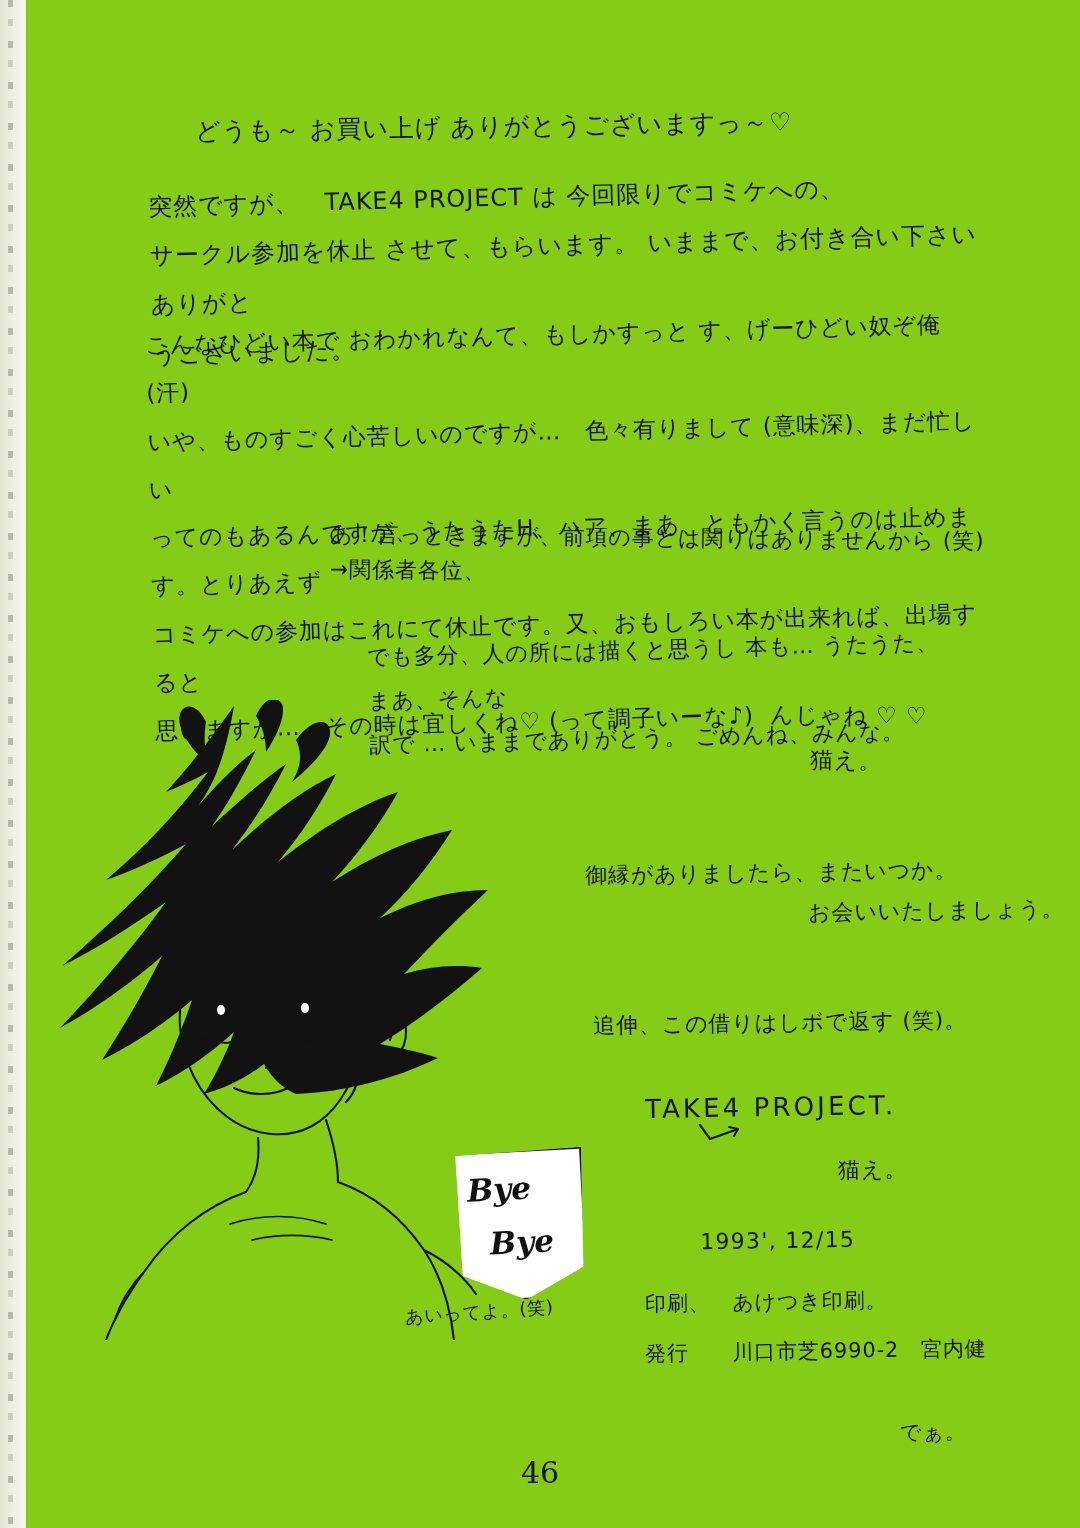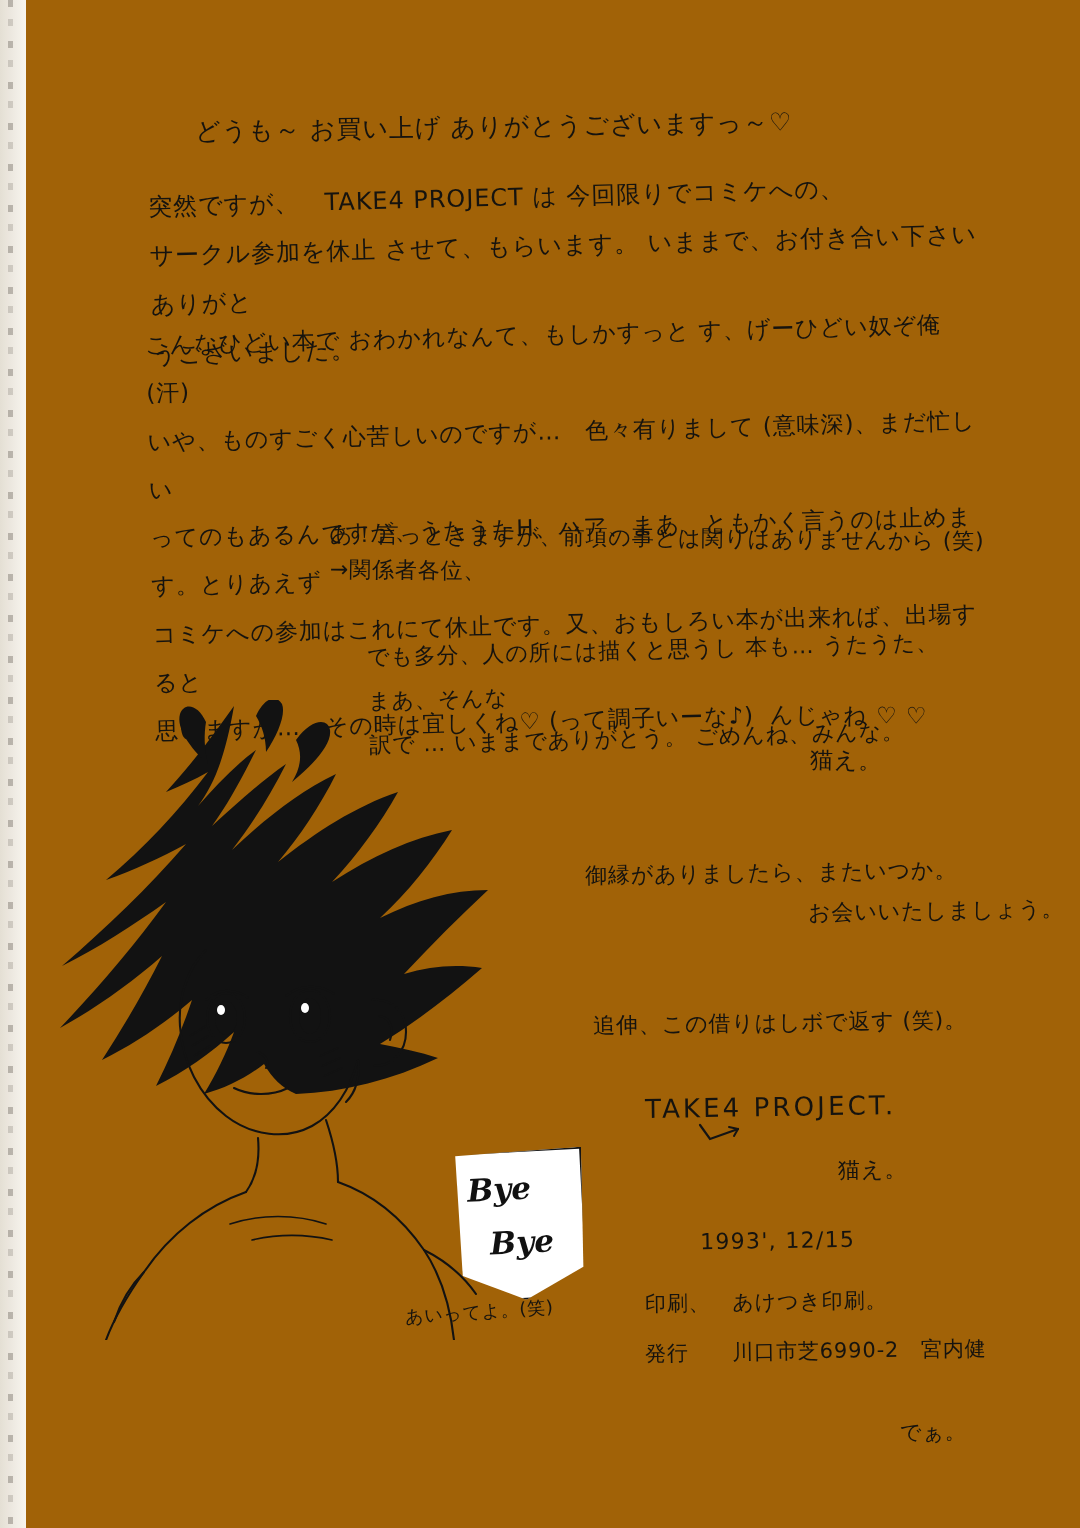"どうも～ お買い上げ ありがとうございますっ～♡" .page { background: #a16207 -> #84cc16 }
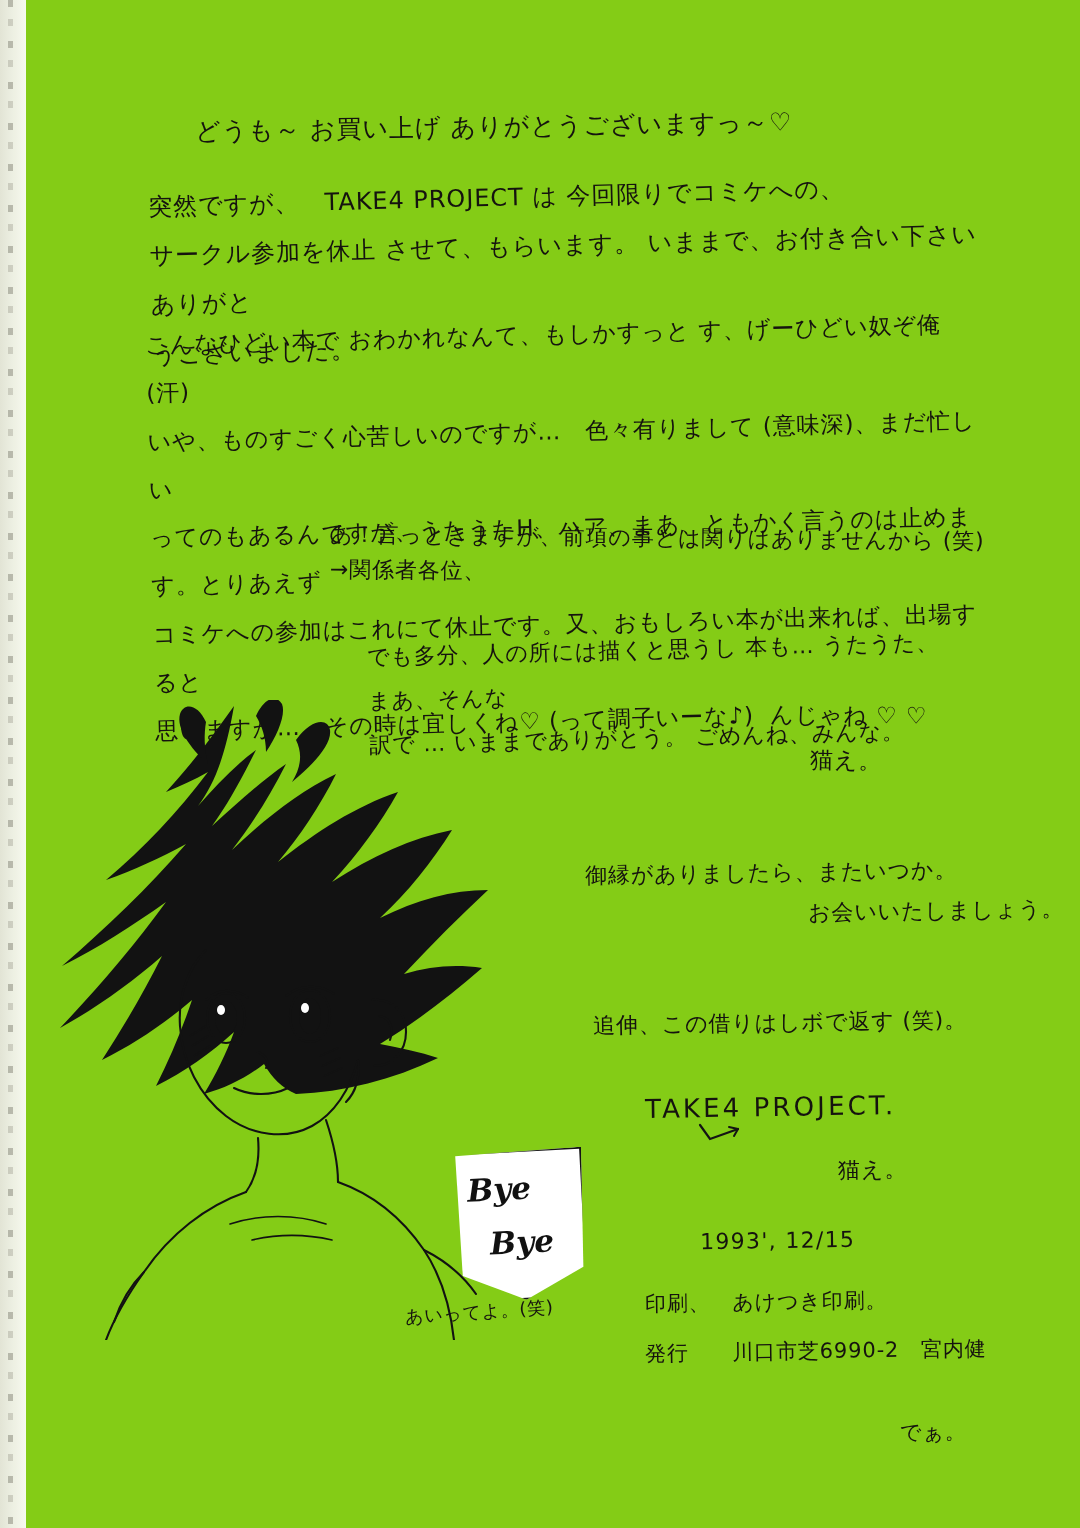"46" div { html: none -> <div>46</div> }
